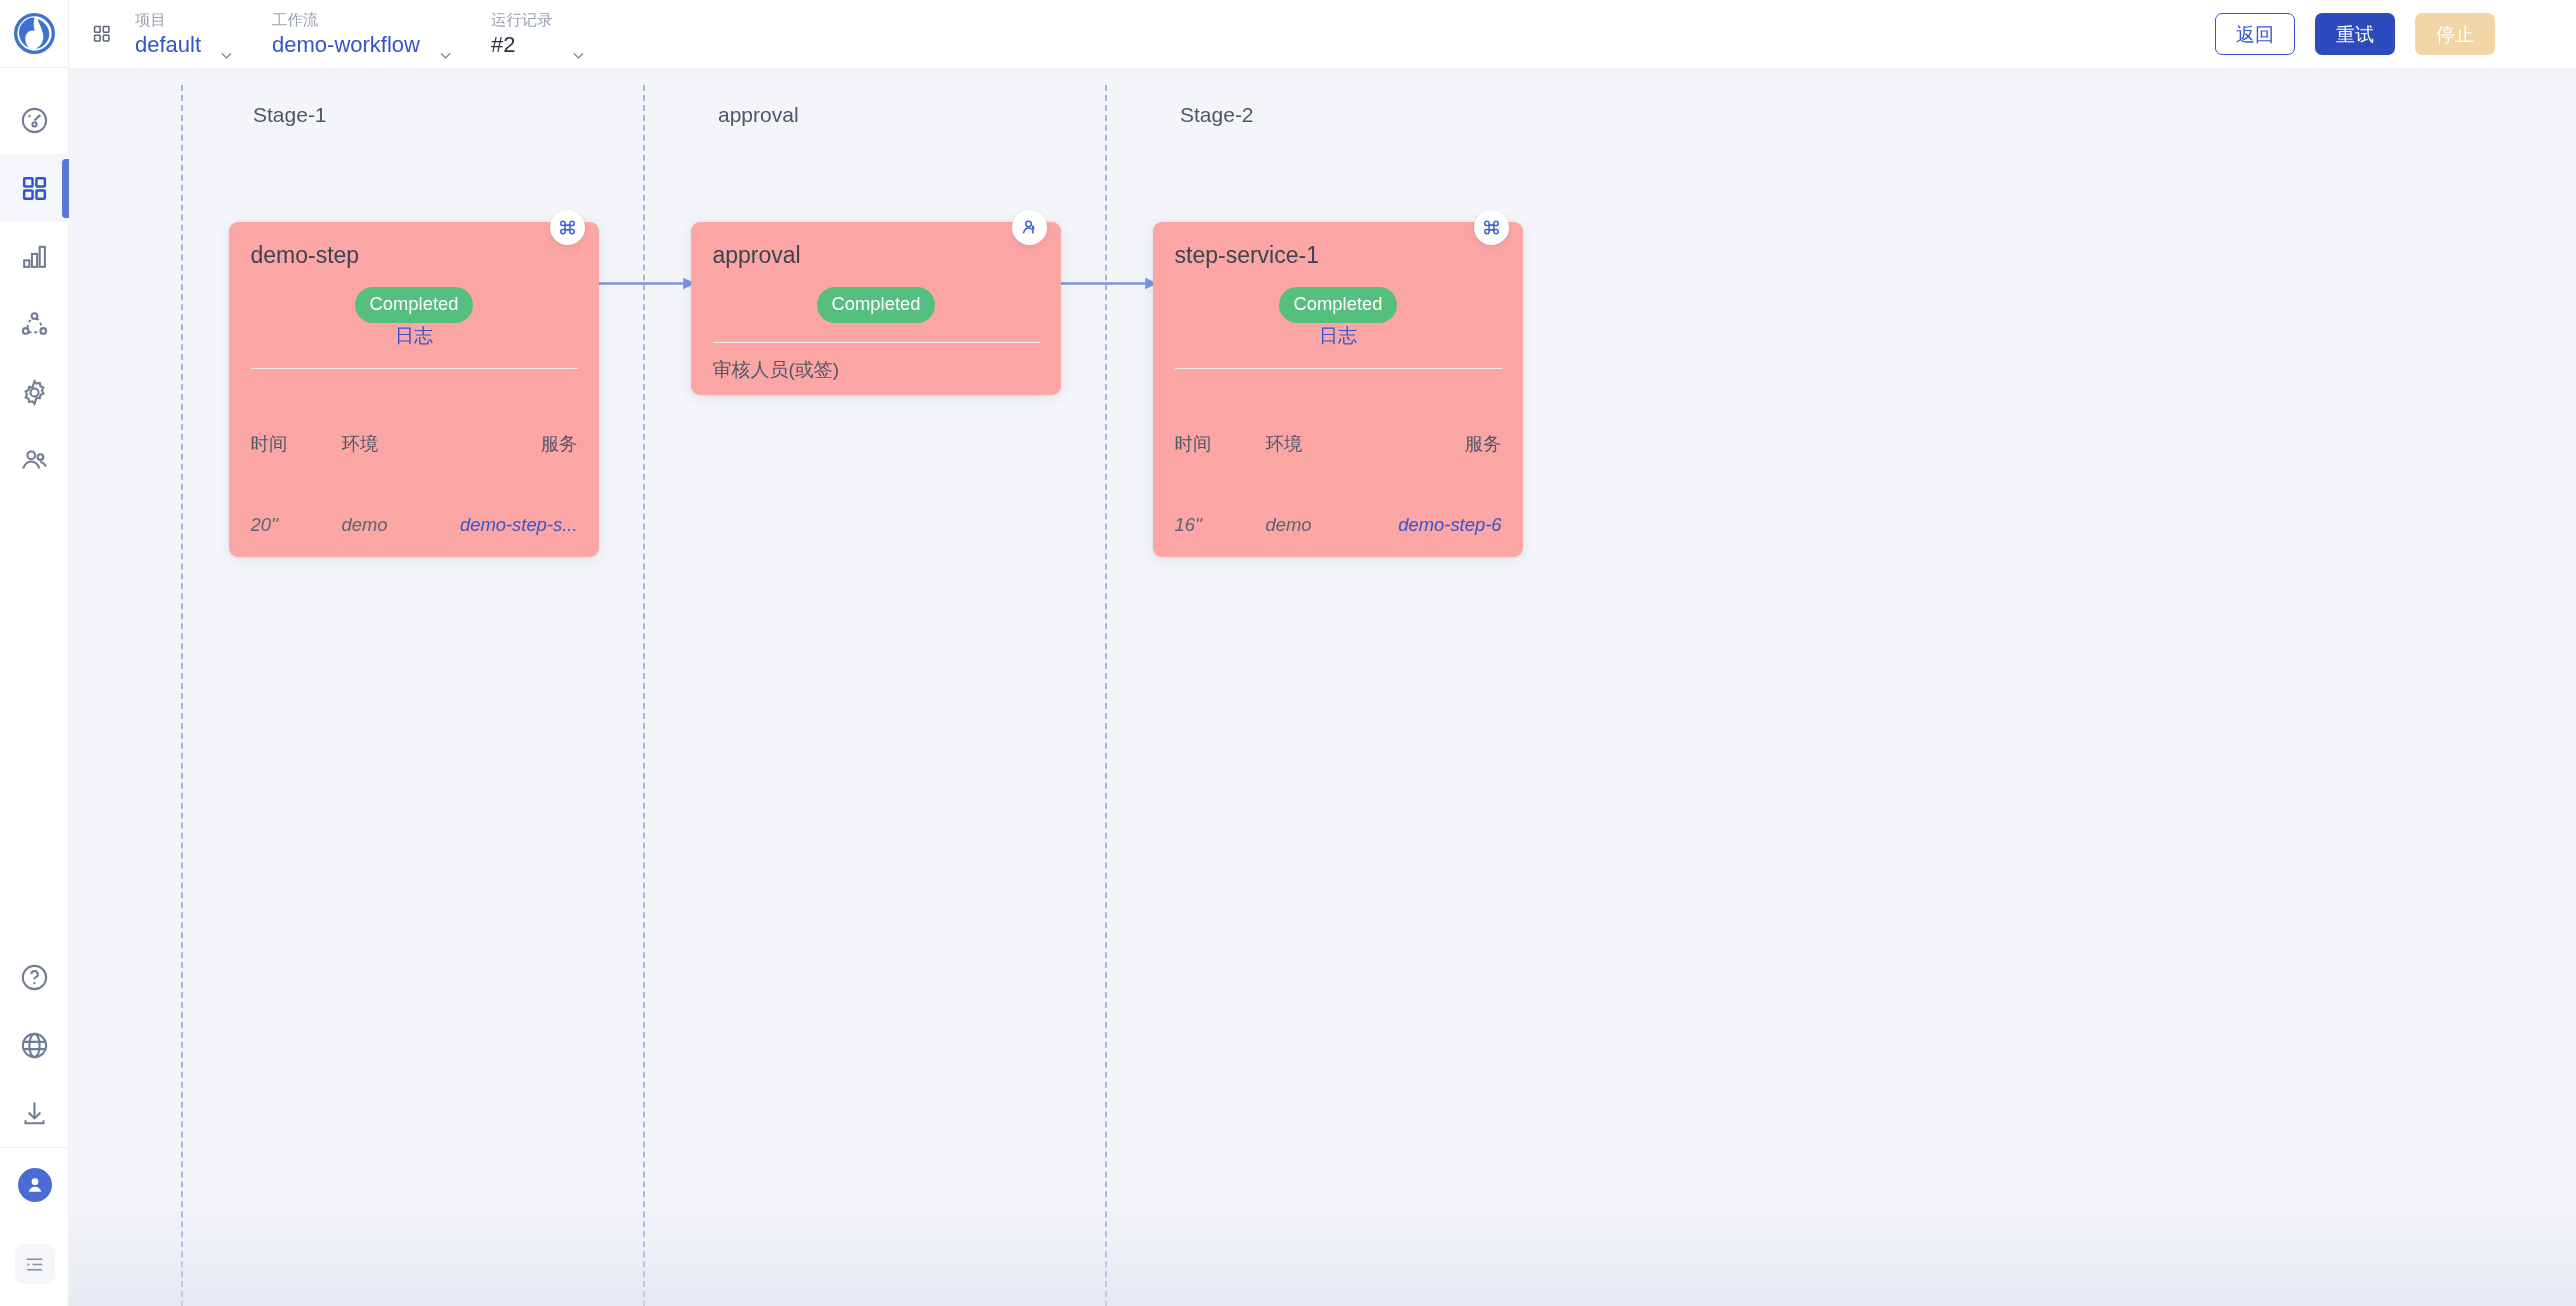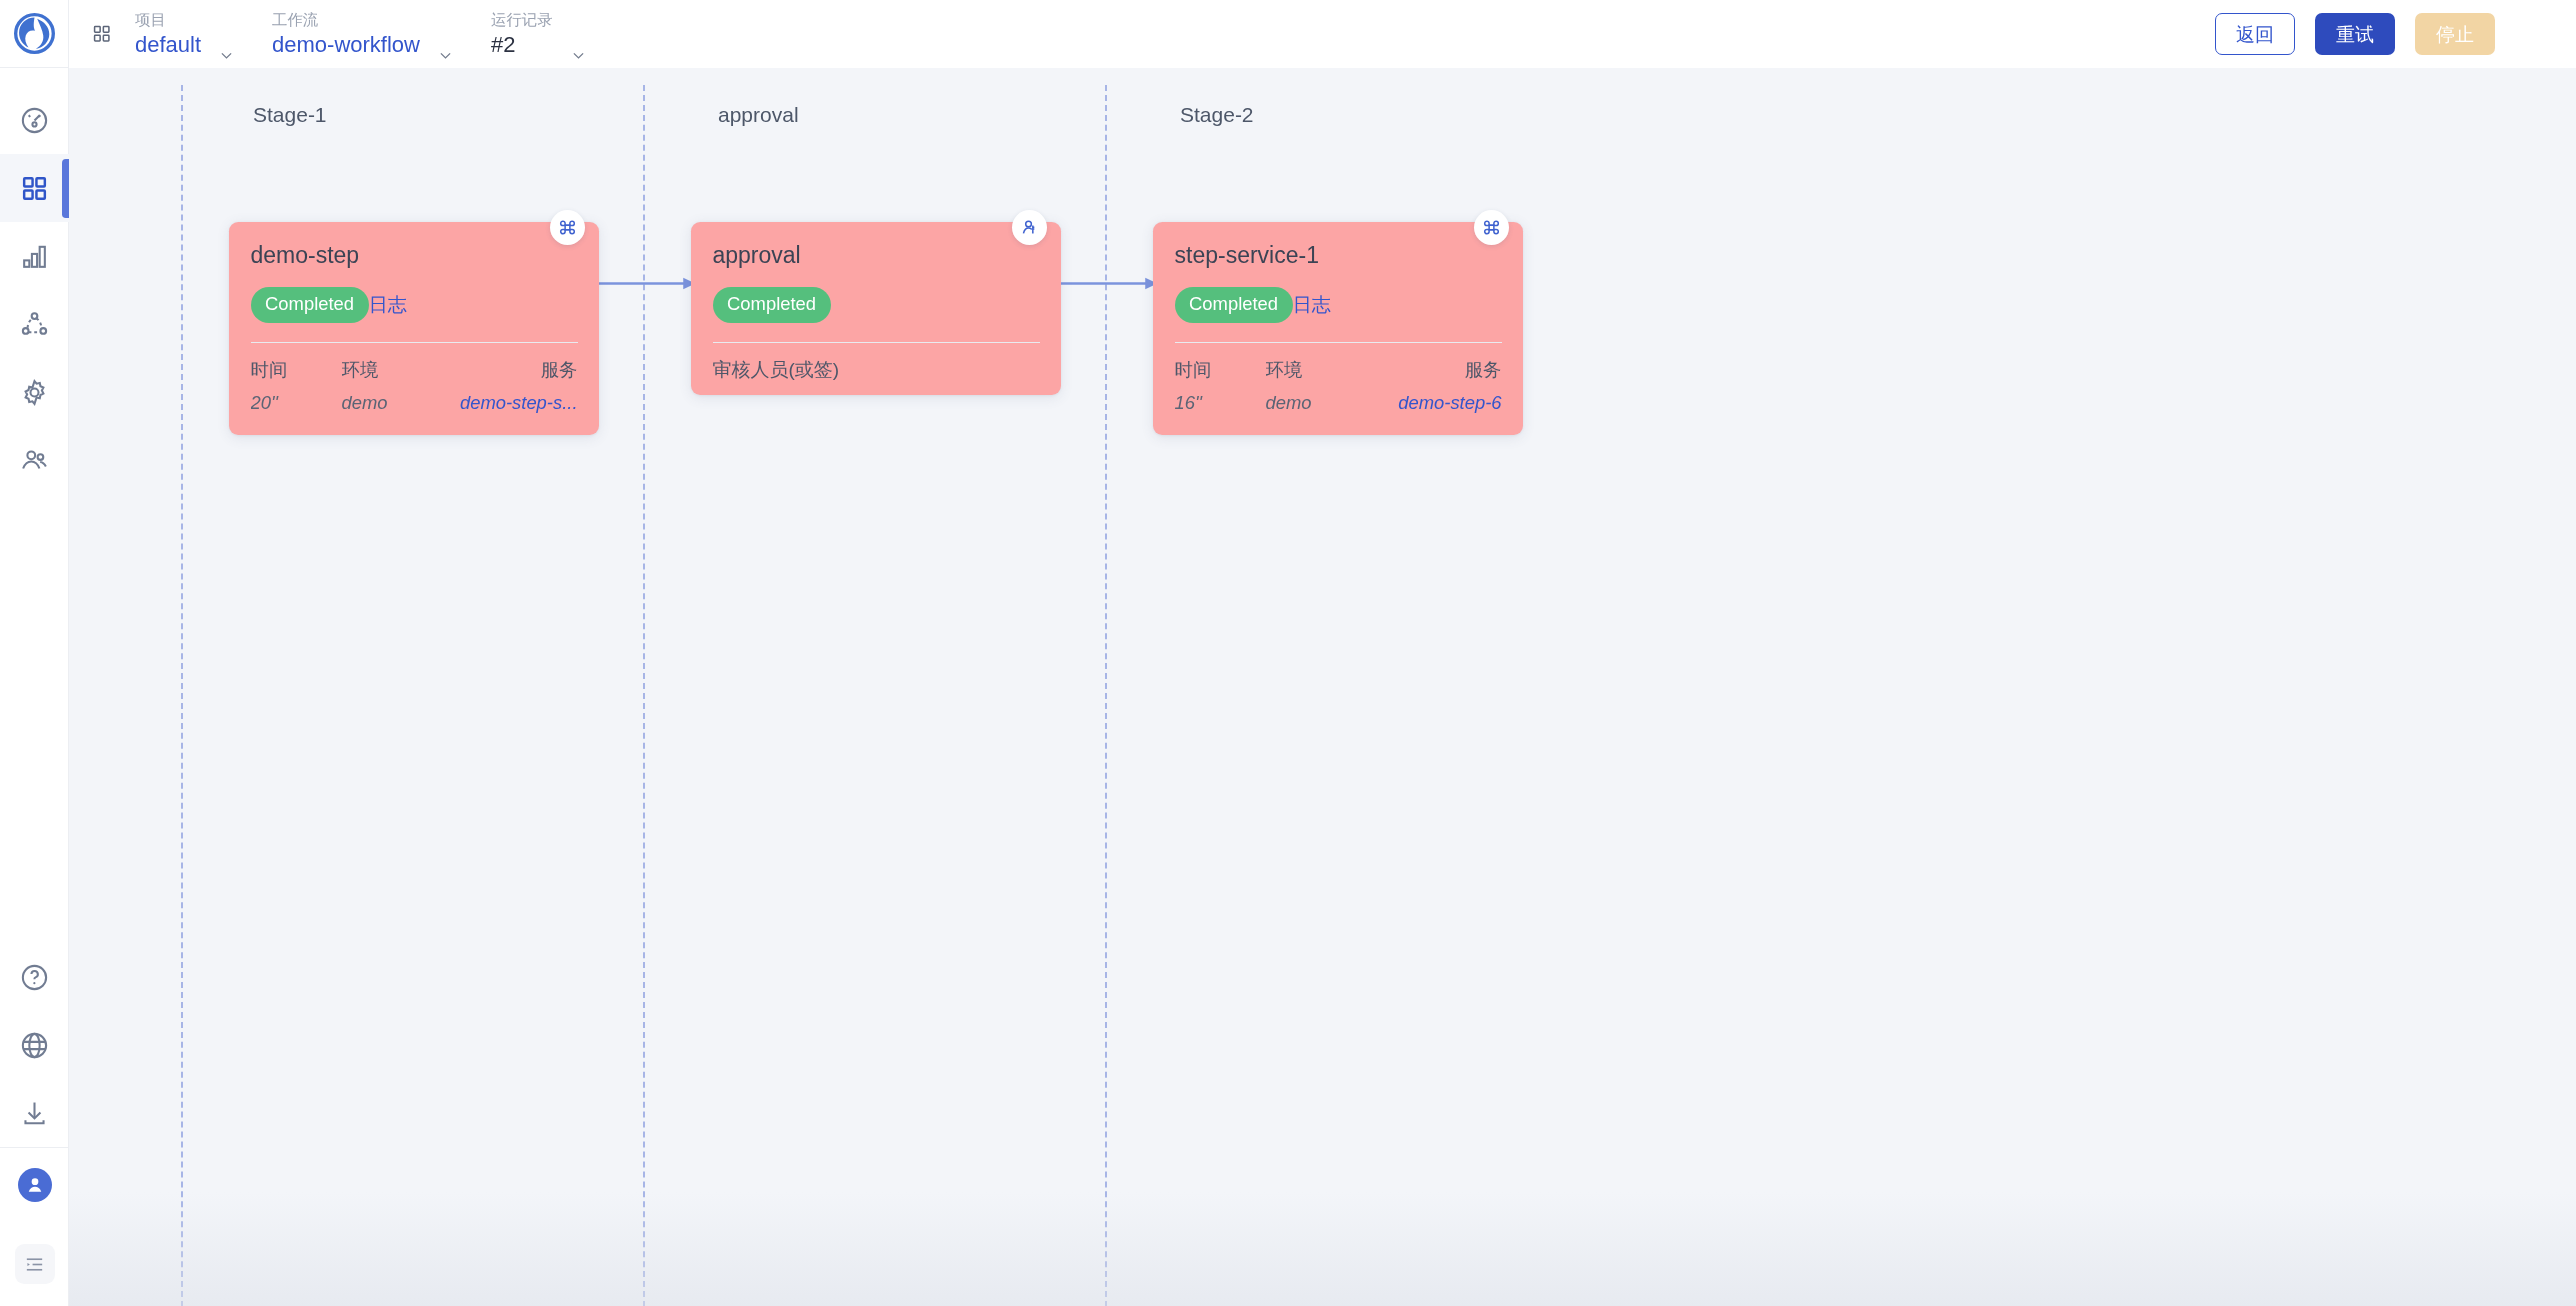"Completed" .node-statusrow { flex-direction: none -> column; justify-content: none -> space-between }
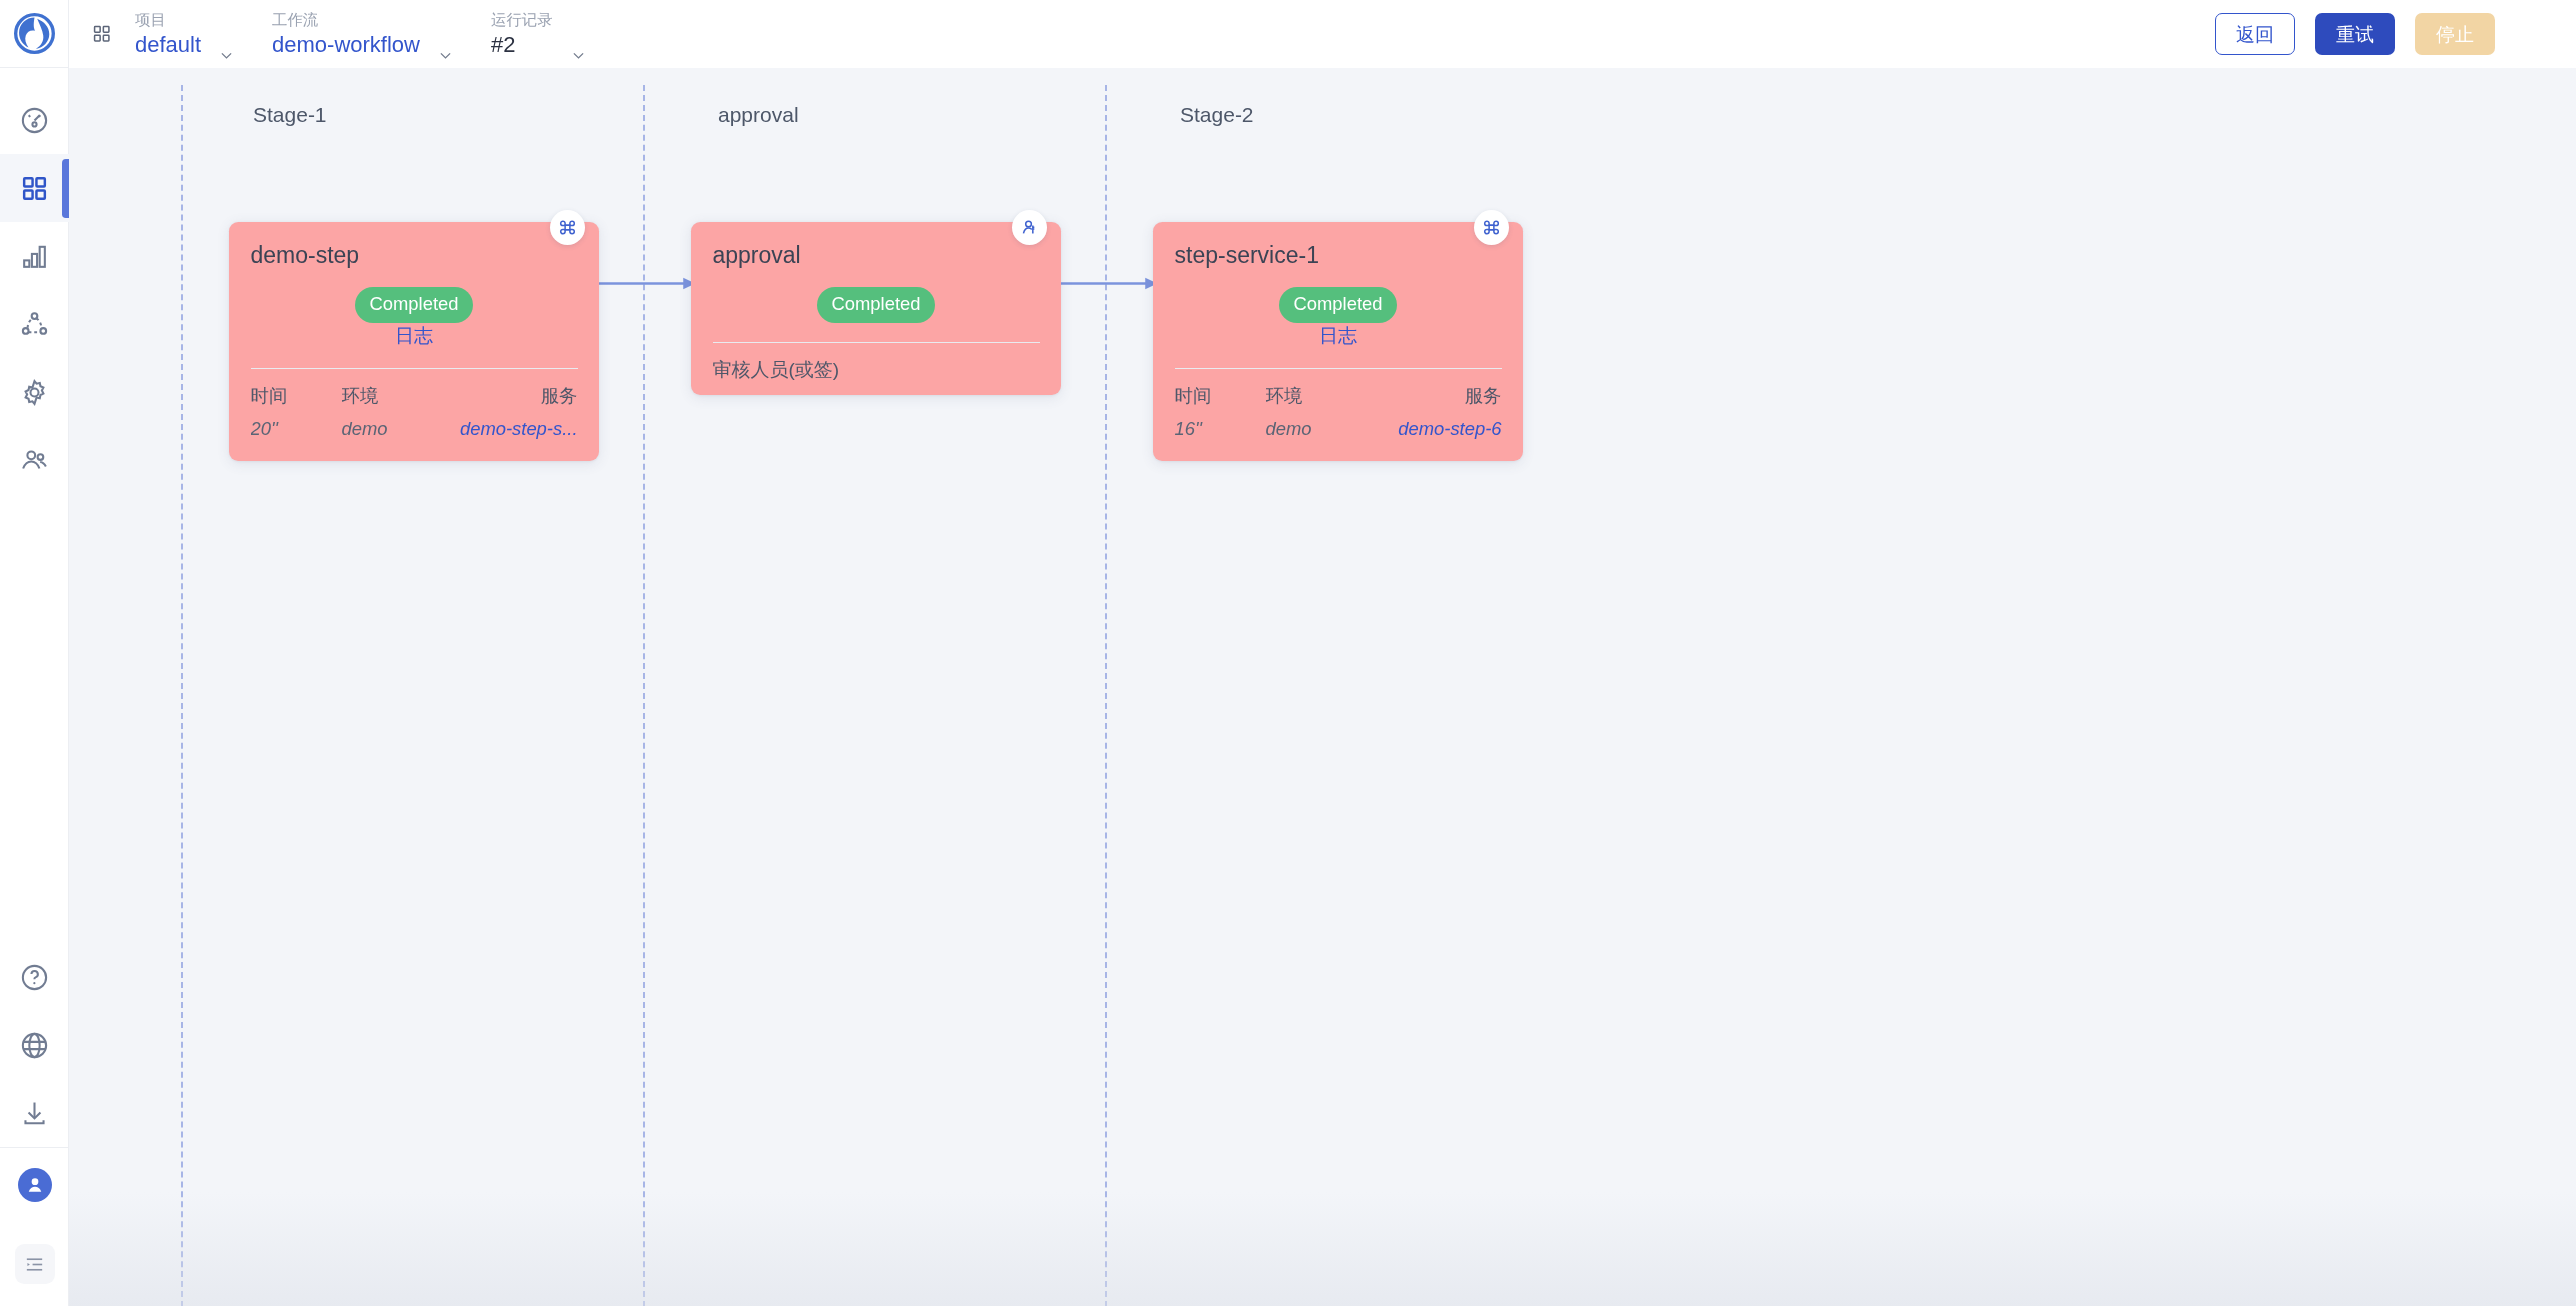"时间" .kv-cell { margin-top: none -> 48px }
